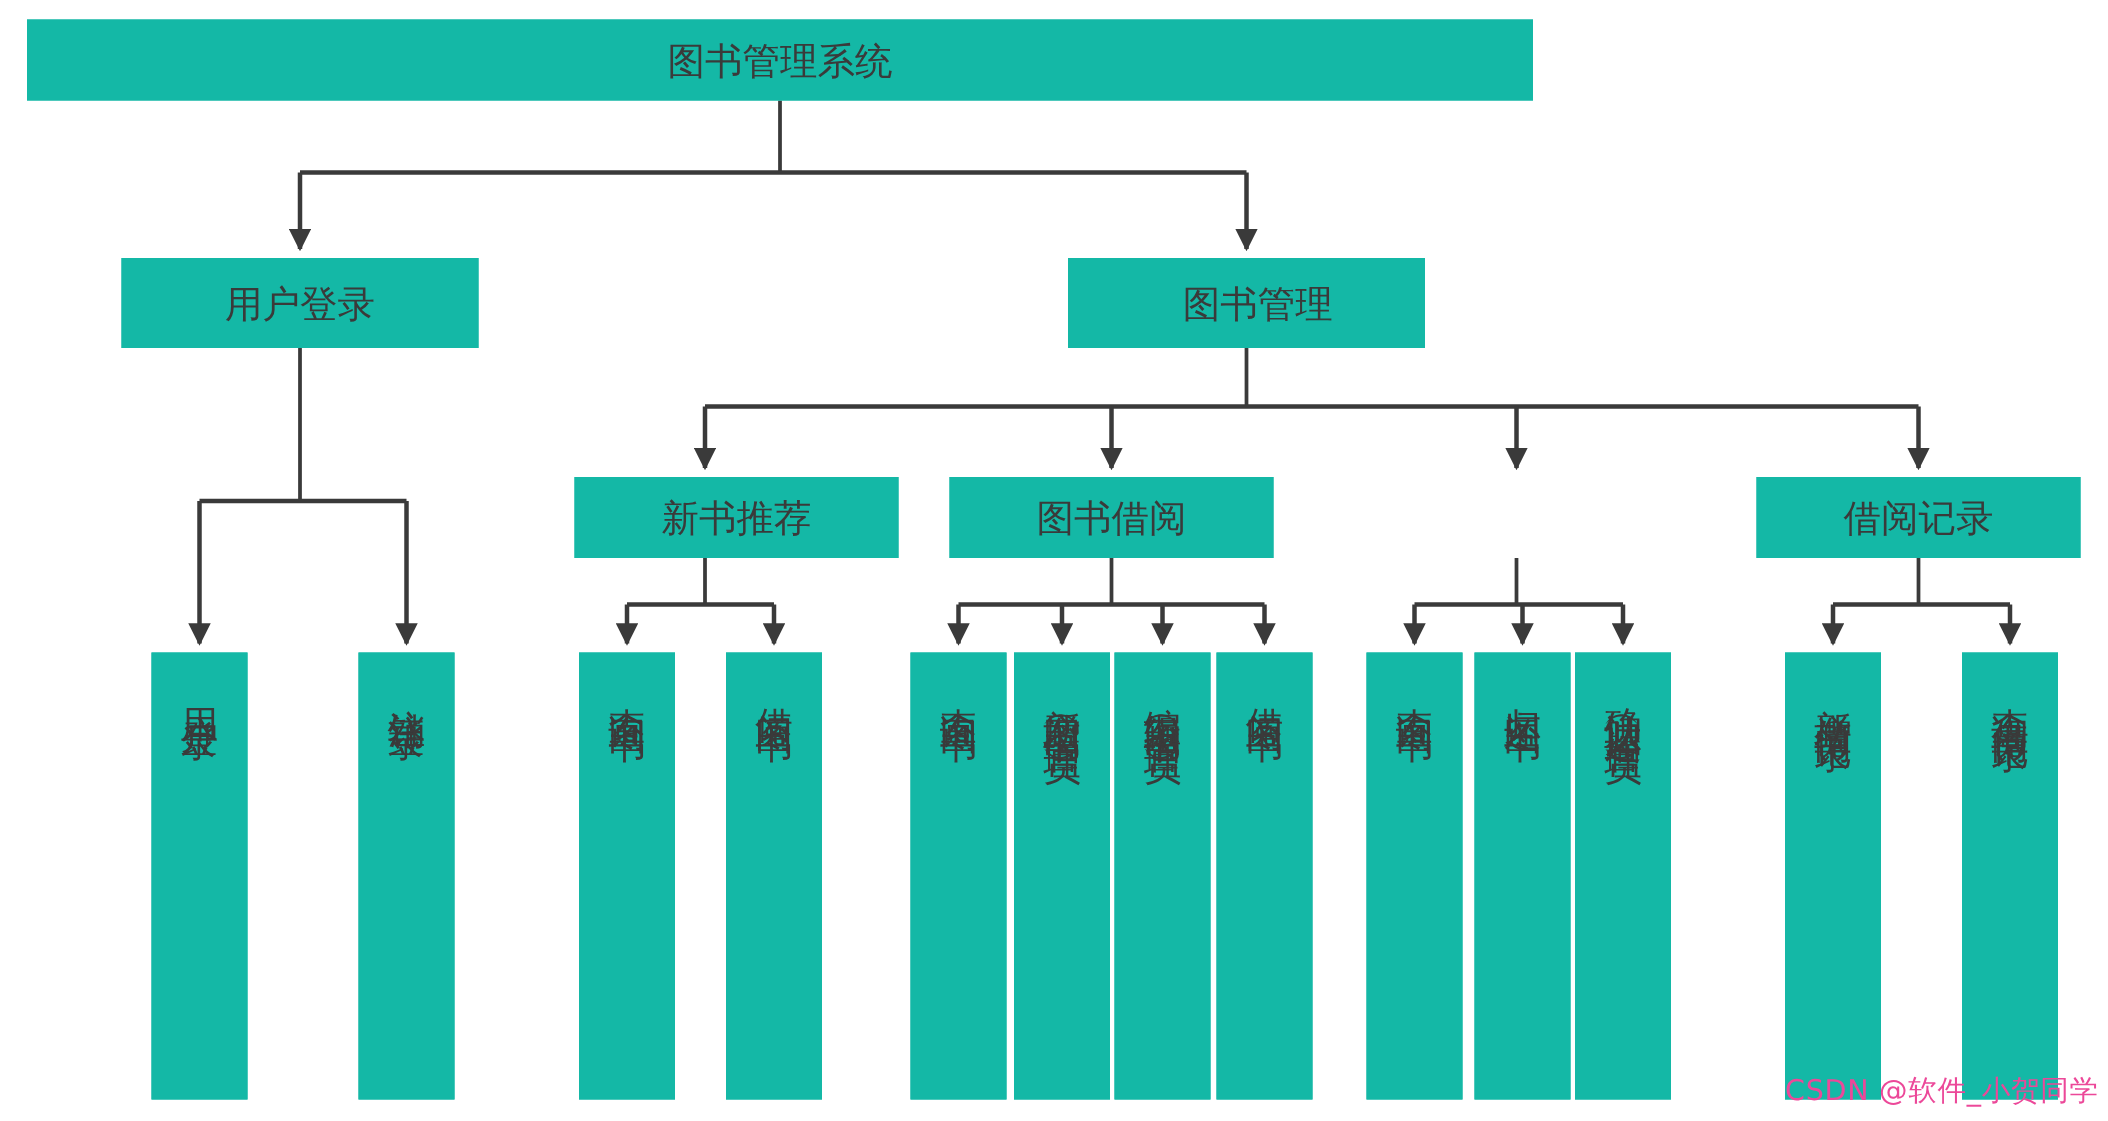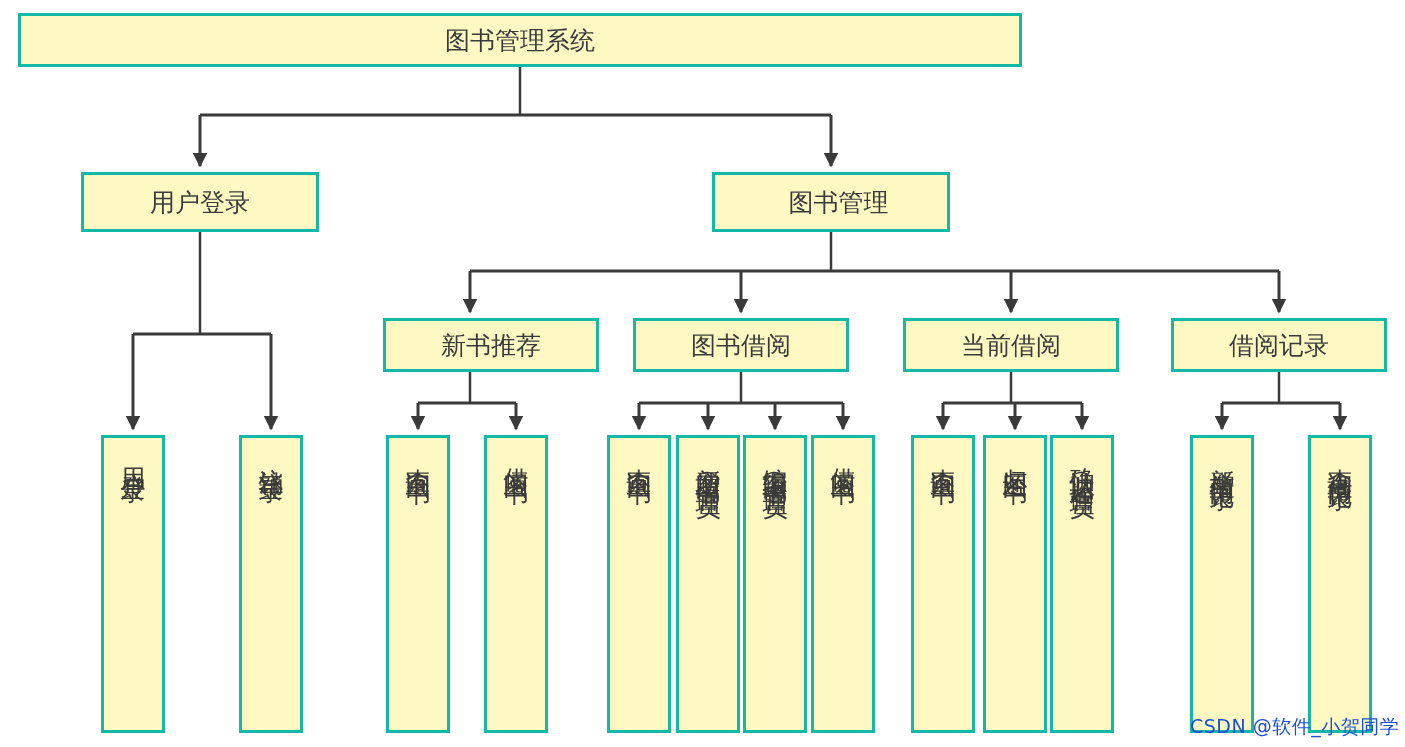"图书管理系统" .node { background: #fef9c3 -> #14b8a6; border: 3px solid #14b8a6 -> 7px solid #14b8a6 }
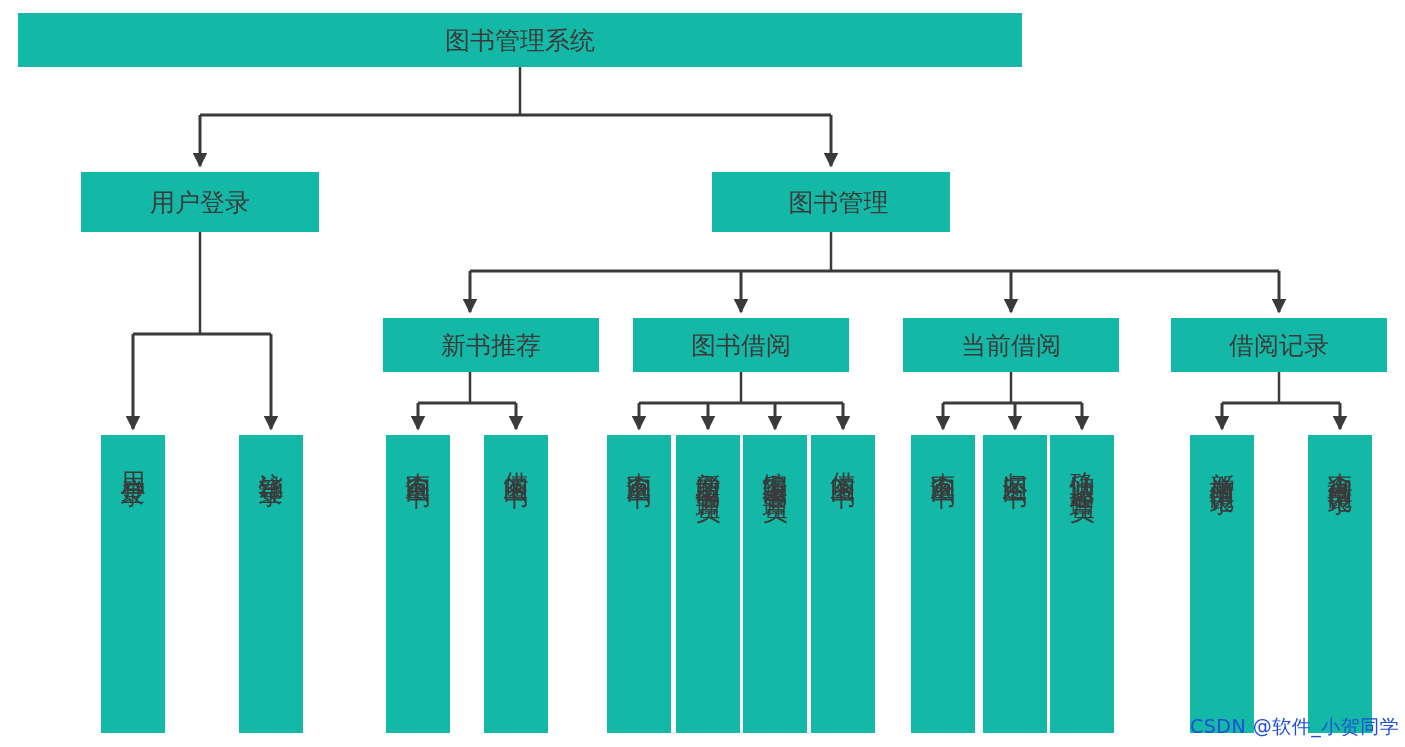"当前借阅" div.node { html: <div> <span>当前借阅</span> </div> -> none }
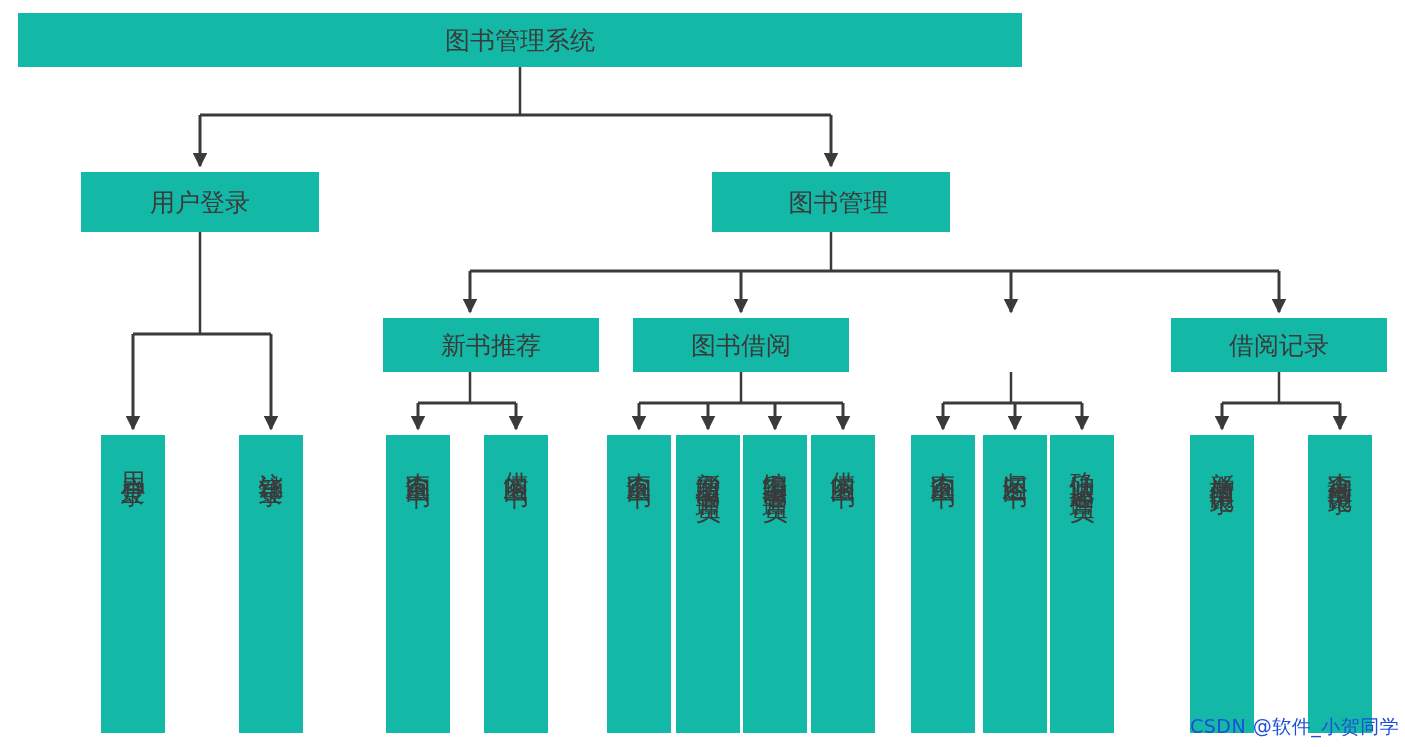"CSDN @软件_小贺同学" .watermark { color: #1d4ed8 -> #ec4899 }
